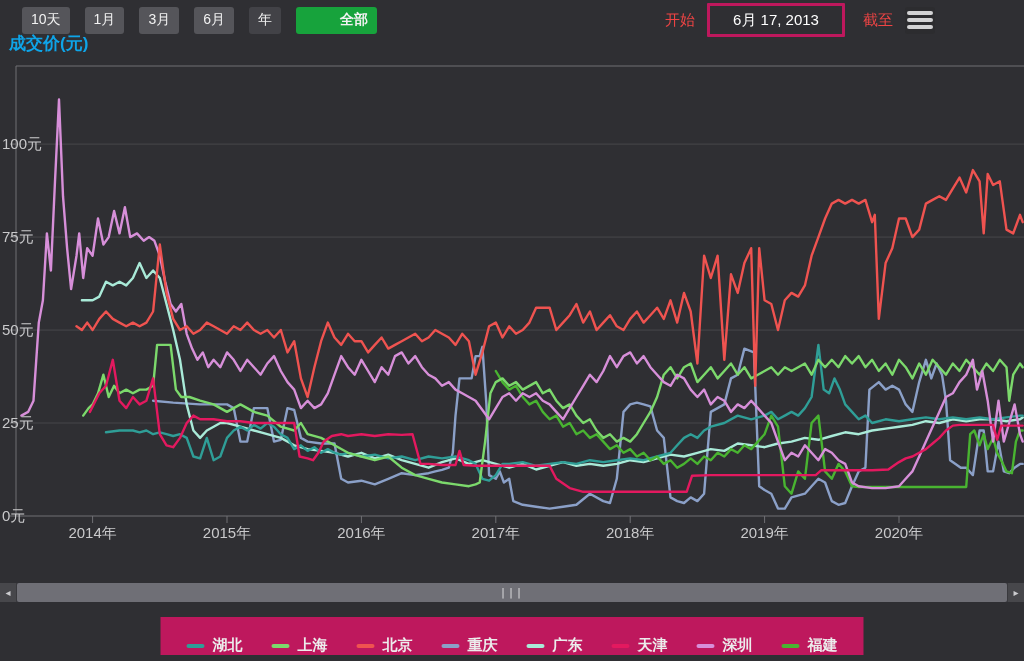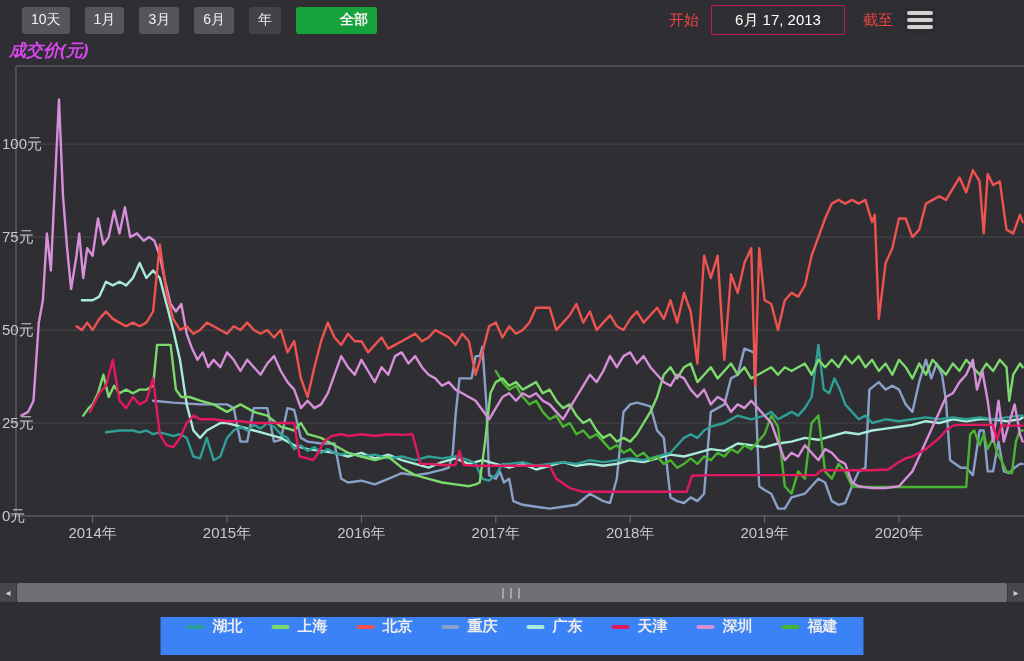"6月 17, 2013" .date-input { border: 1px solid #be185d -> 3px solid #be185d }
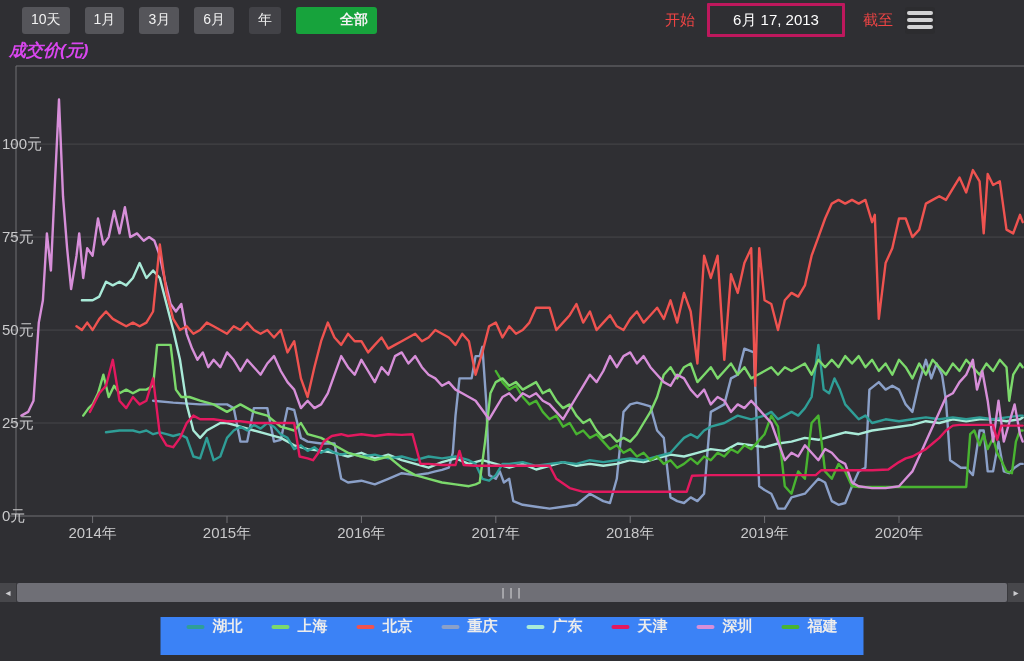"成交价(元)" .chart-title { color: #d946ef -> #0ea5e9; font-style: italic -> none; top: 39px -> 32px }
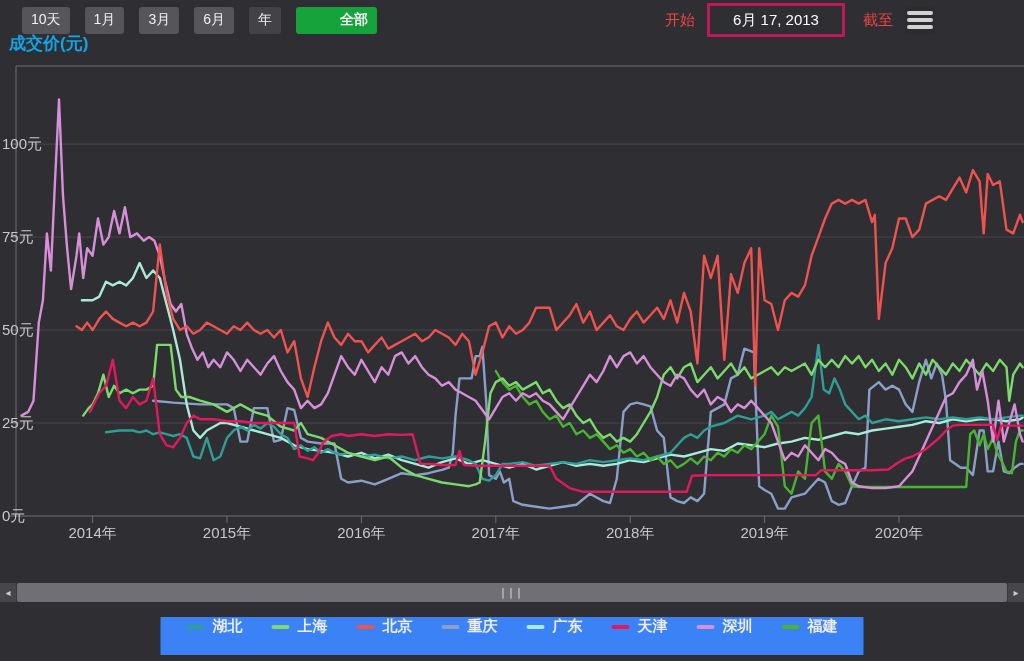"湖北" .legend { align-items: flex-start -> flex-end; background: #3b82f6 -> #be185d }
